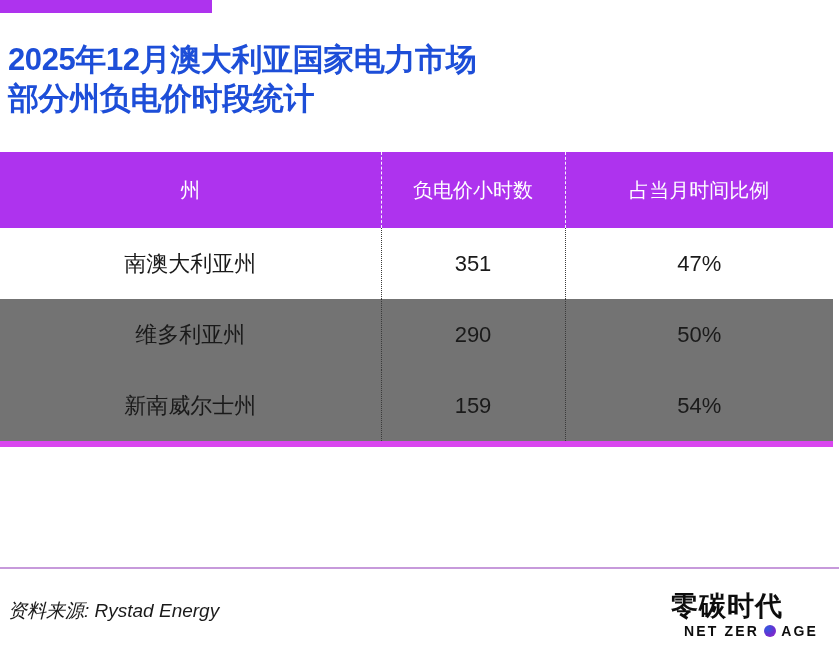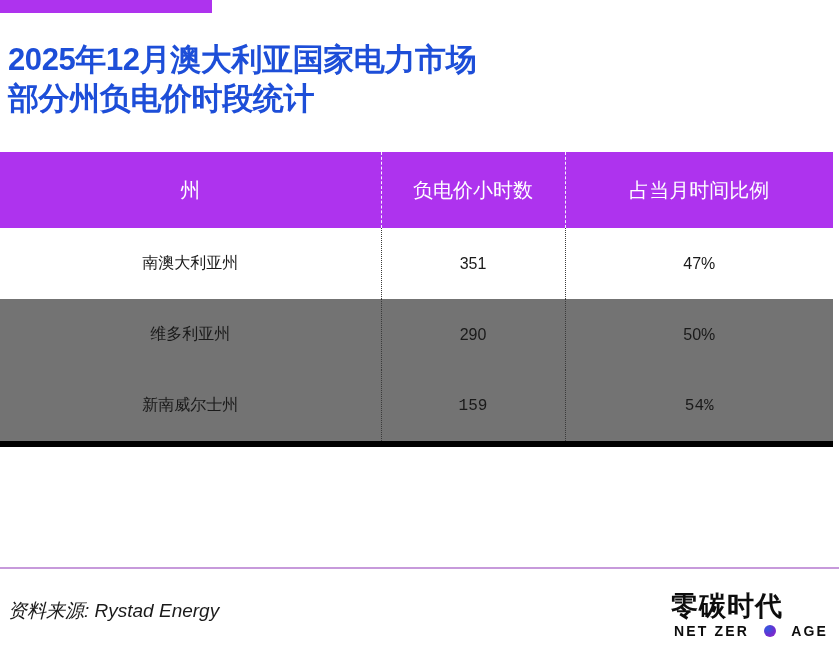"南澳大利亚州" tbody td { font-size: 16px -> 22px }
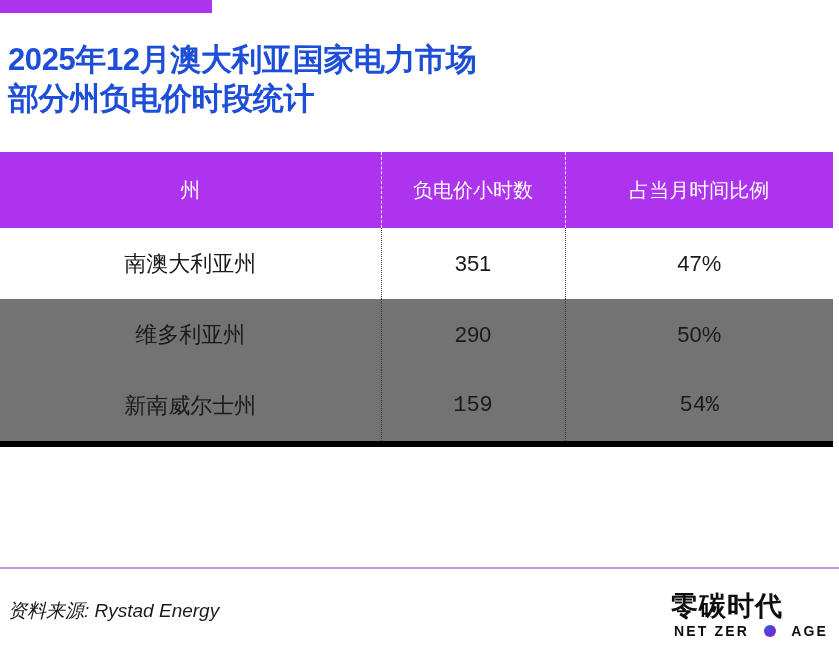"新南威尔士州" tbody tr.last-row td { border-bottom: 6px solid #000000 -> 6px solid #d946ef; font-family: Liberation Mono, monospace -> none }
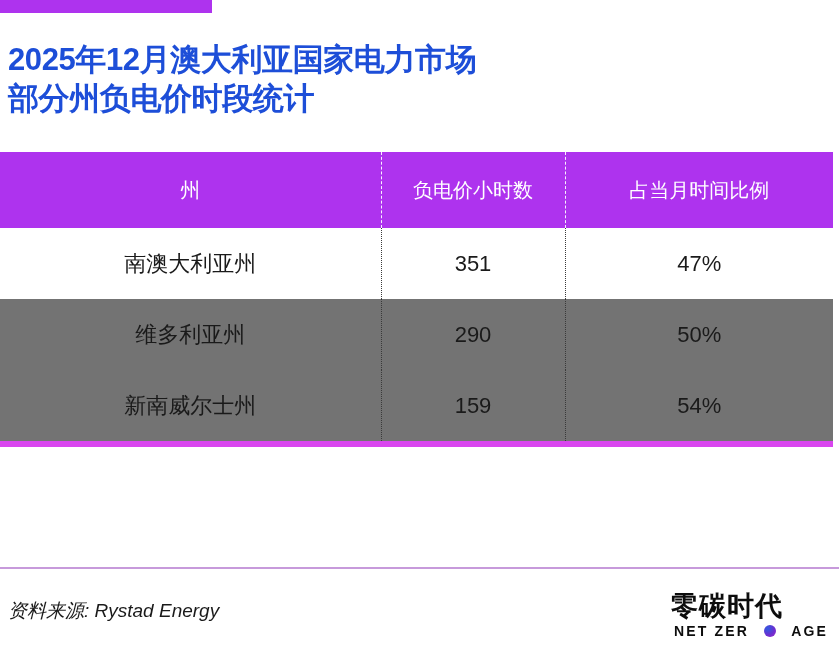"NET ZER" .logo-en { gap: 13px -> 3px }
